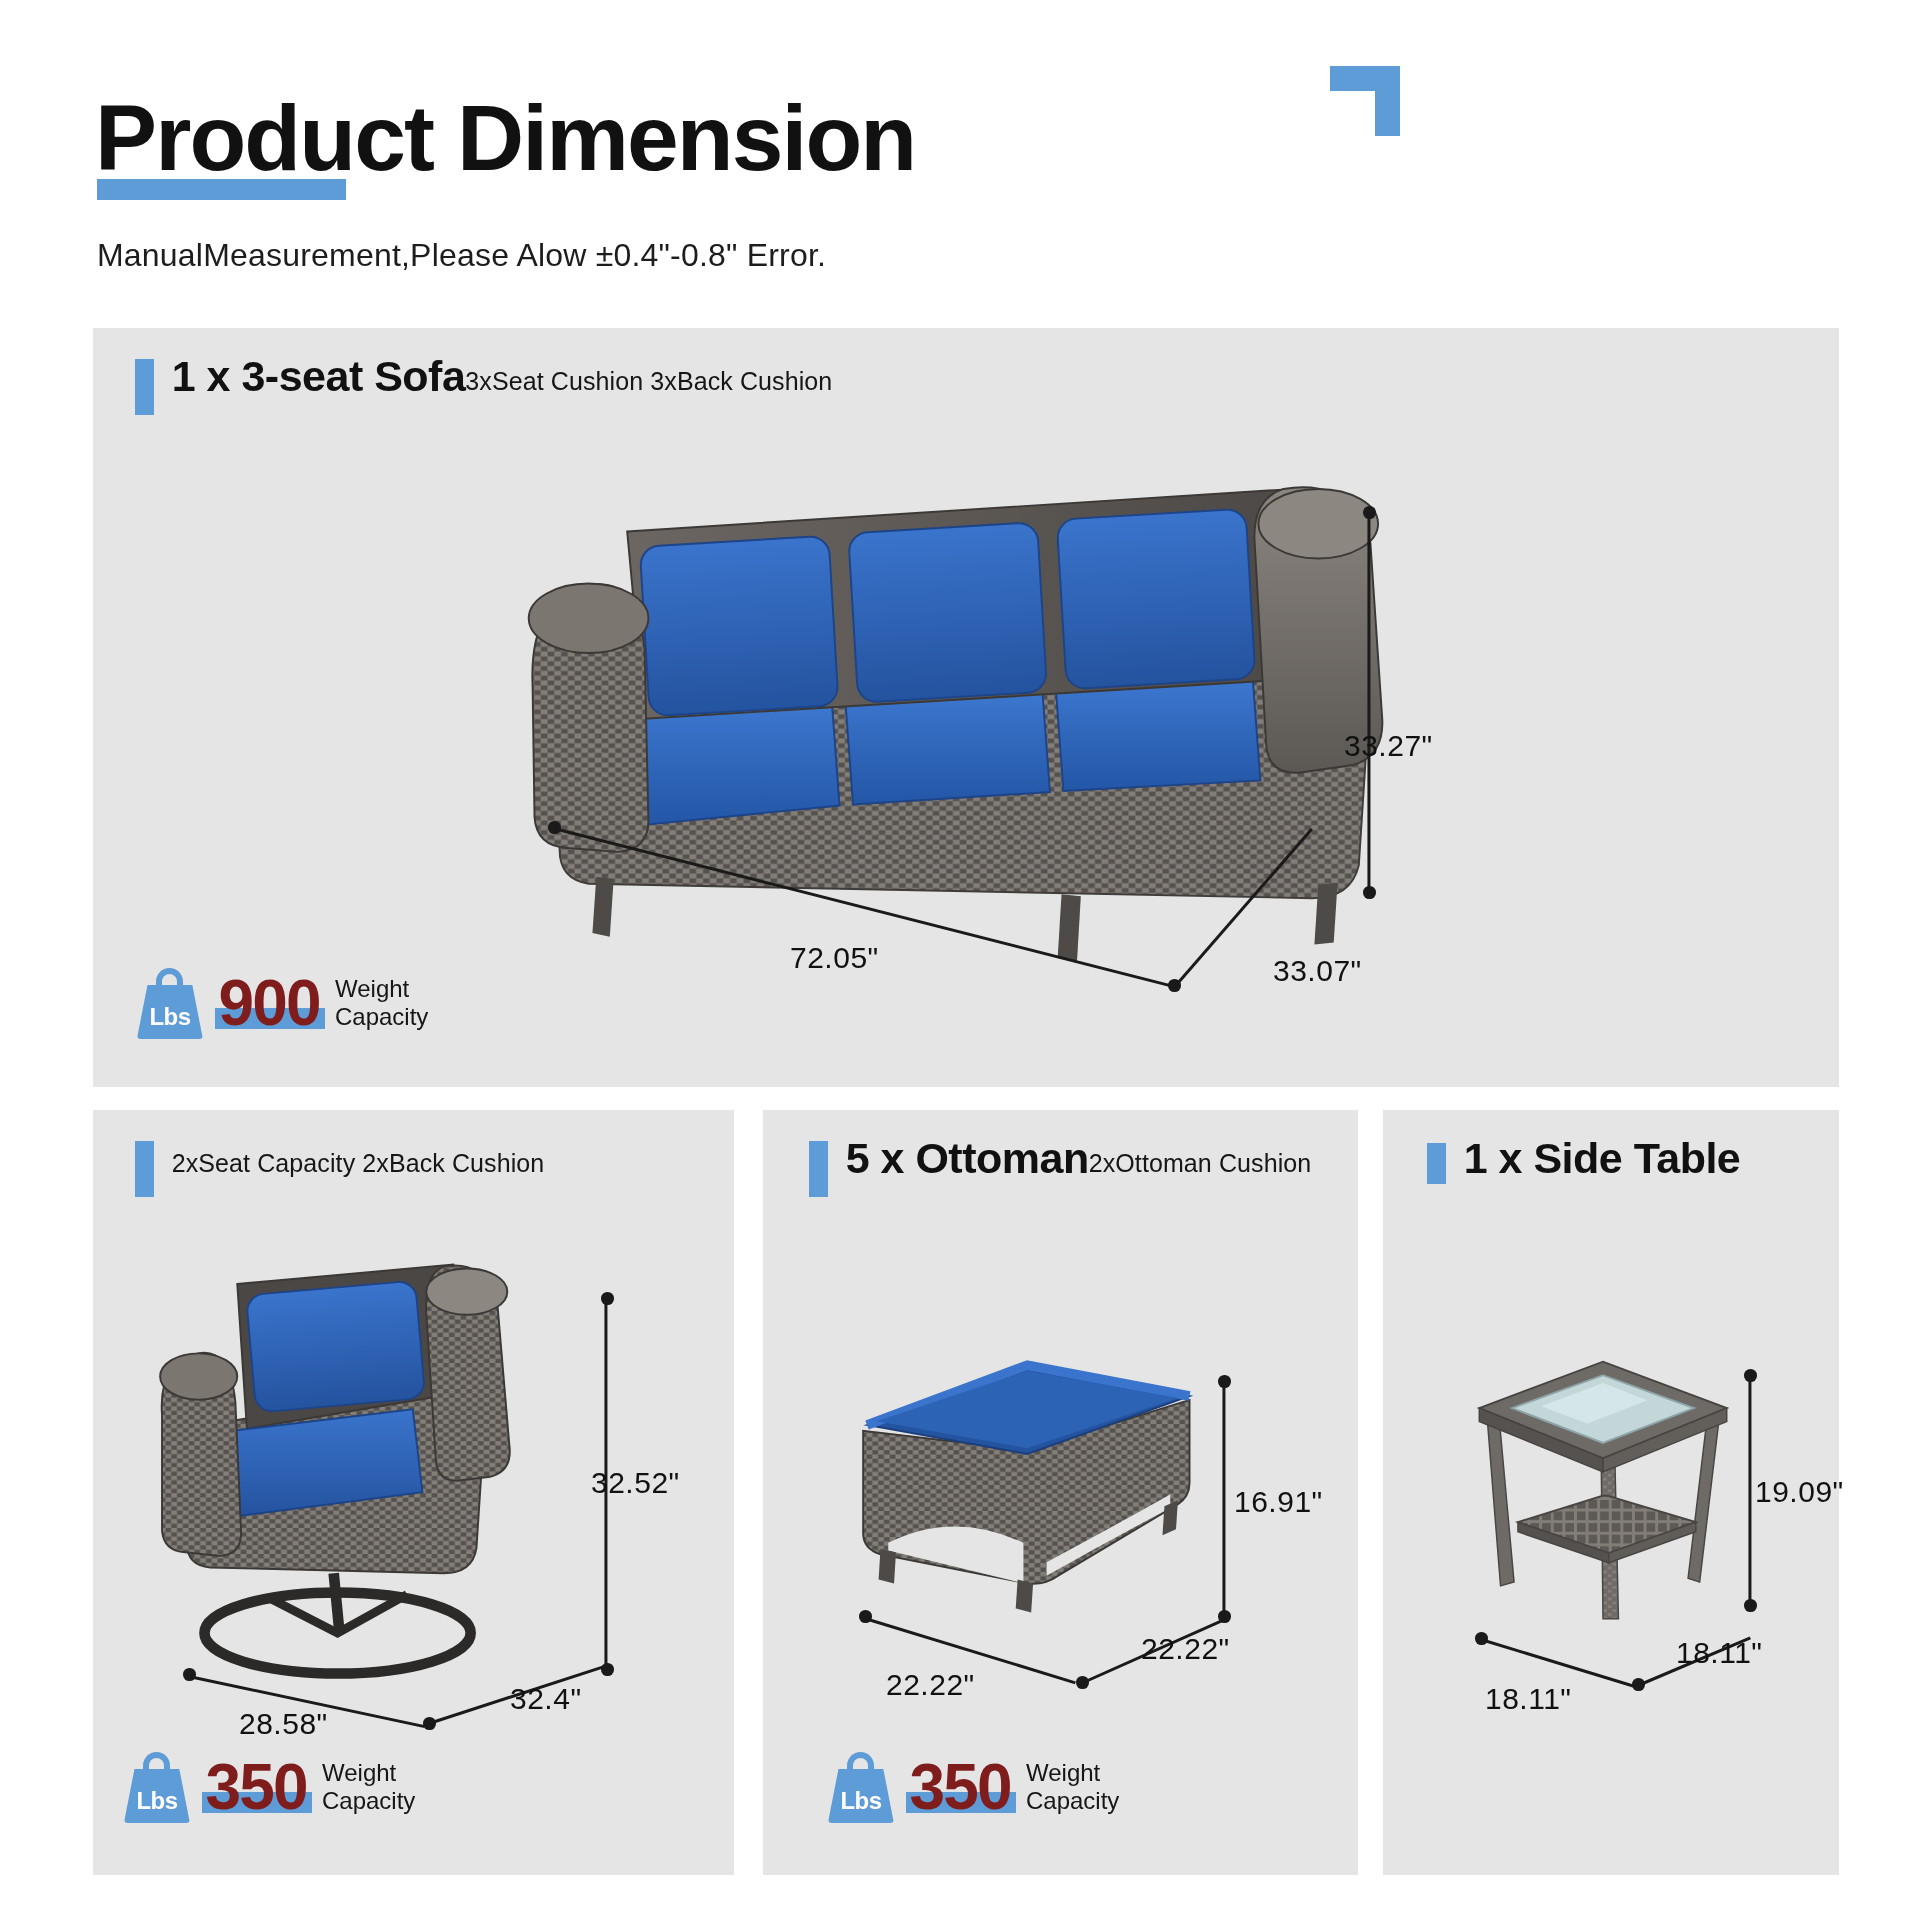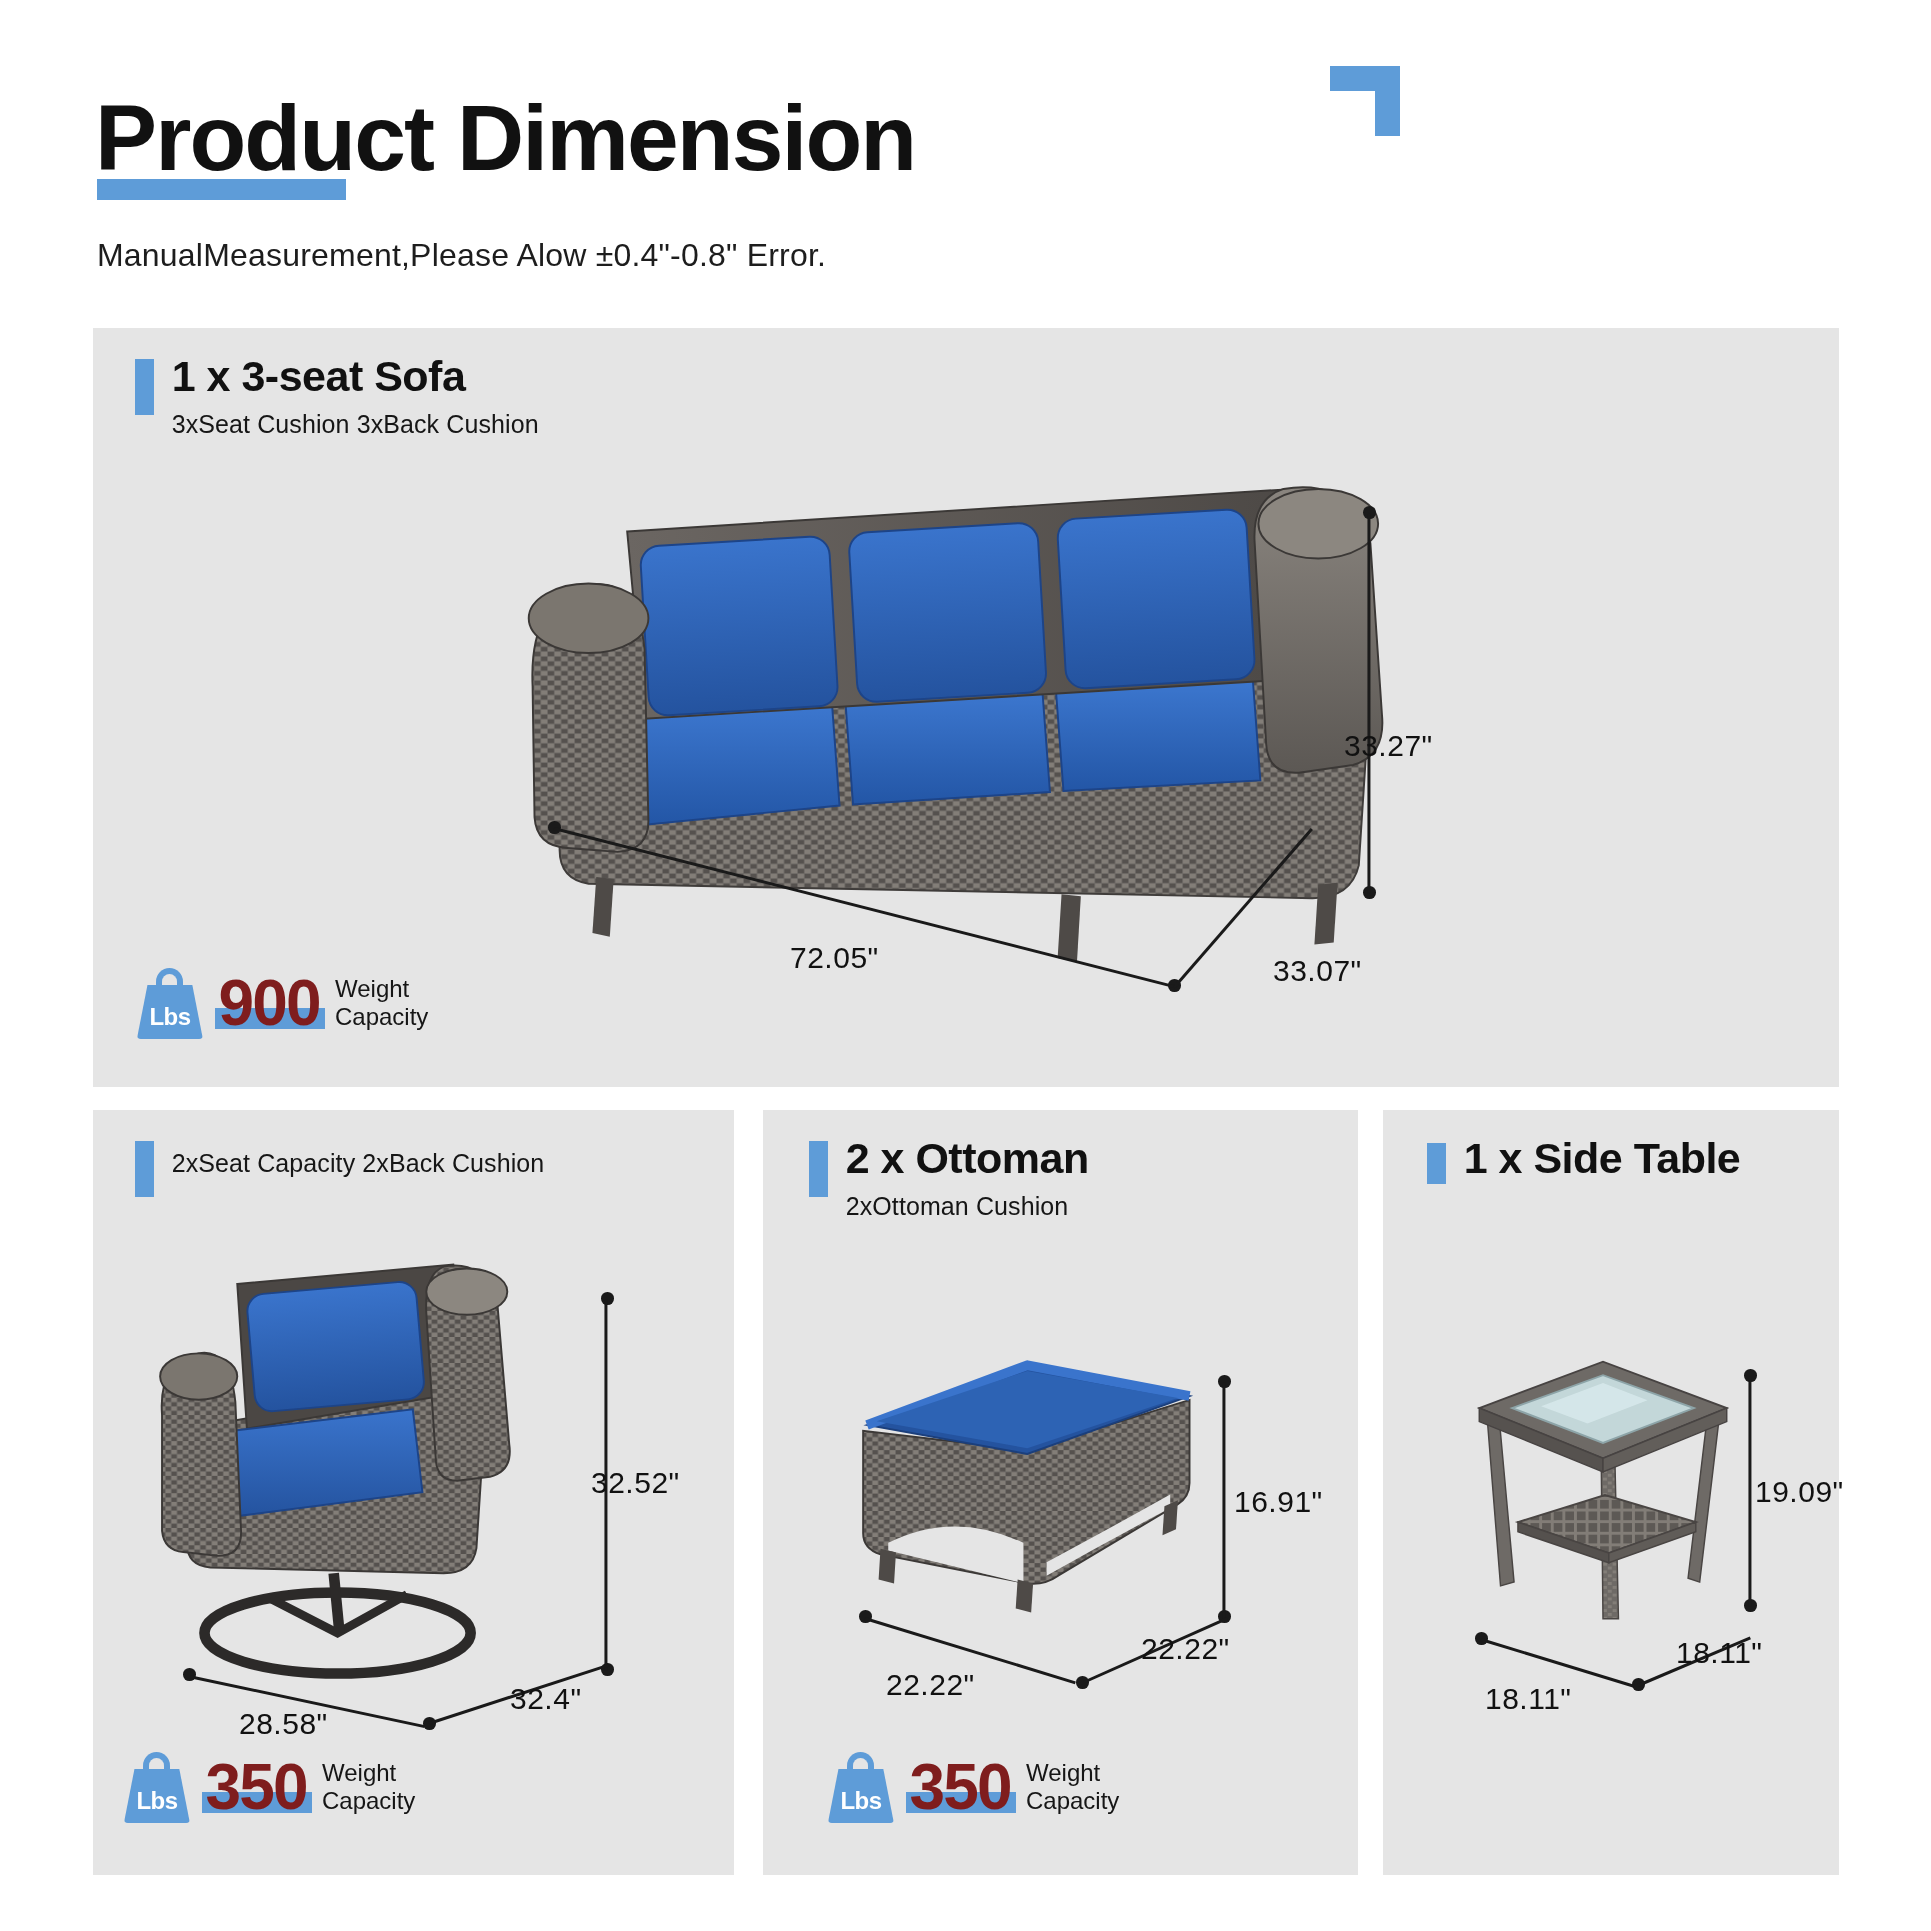"1 x 3-seat Sofa" .head .htxt { flex-direction: column -> row }
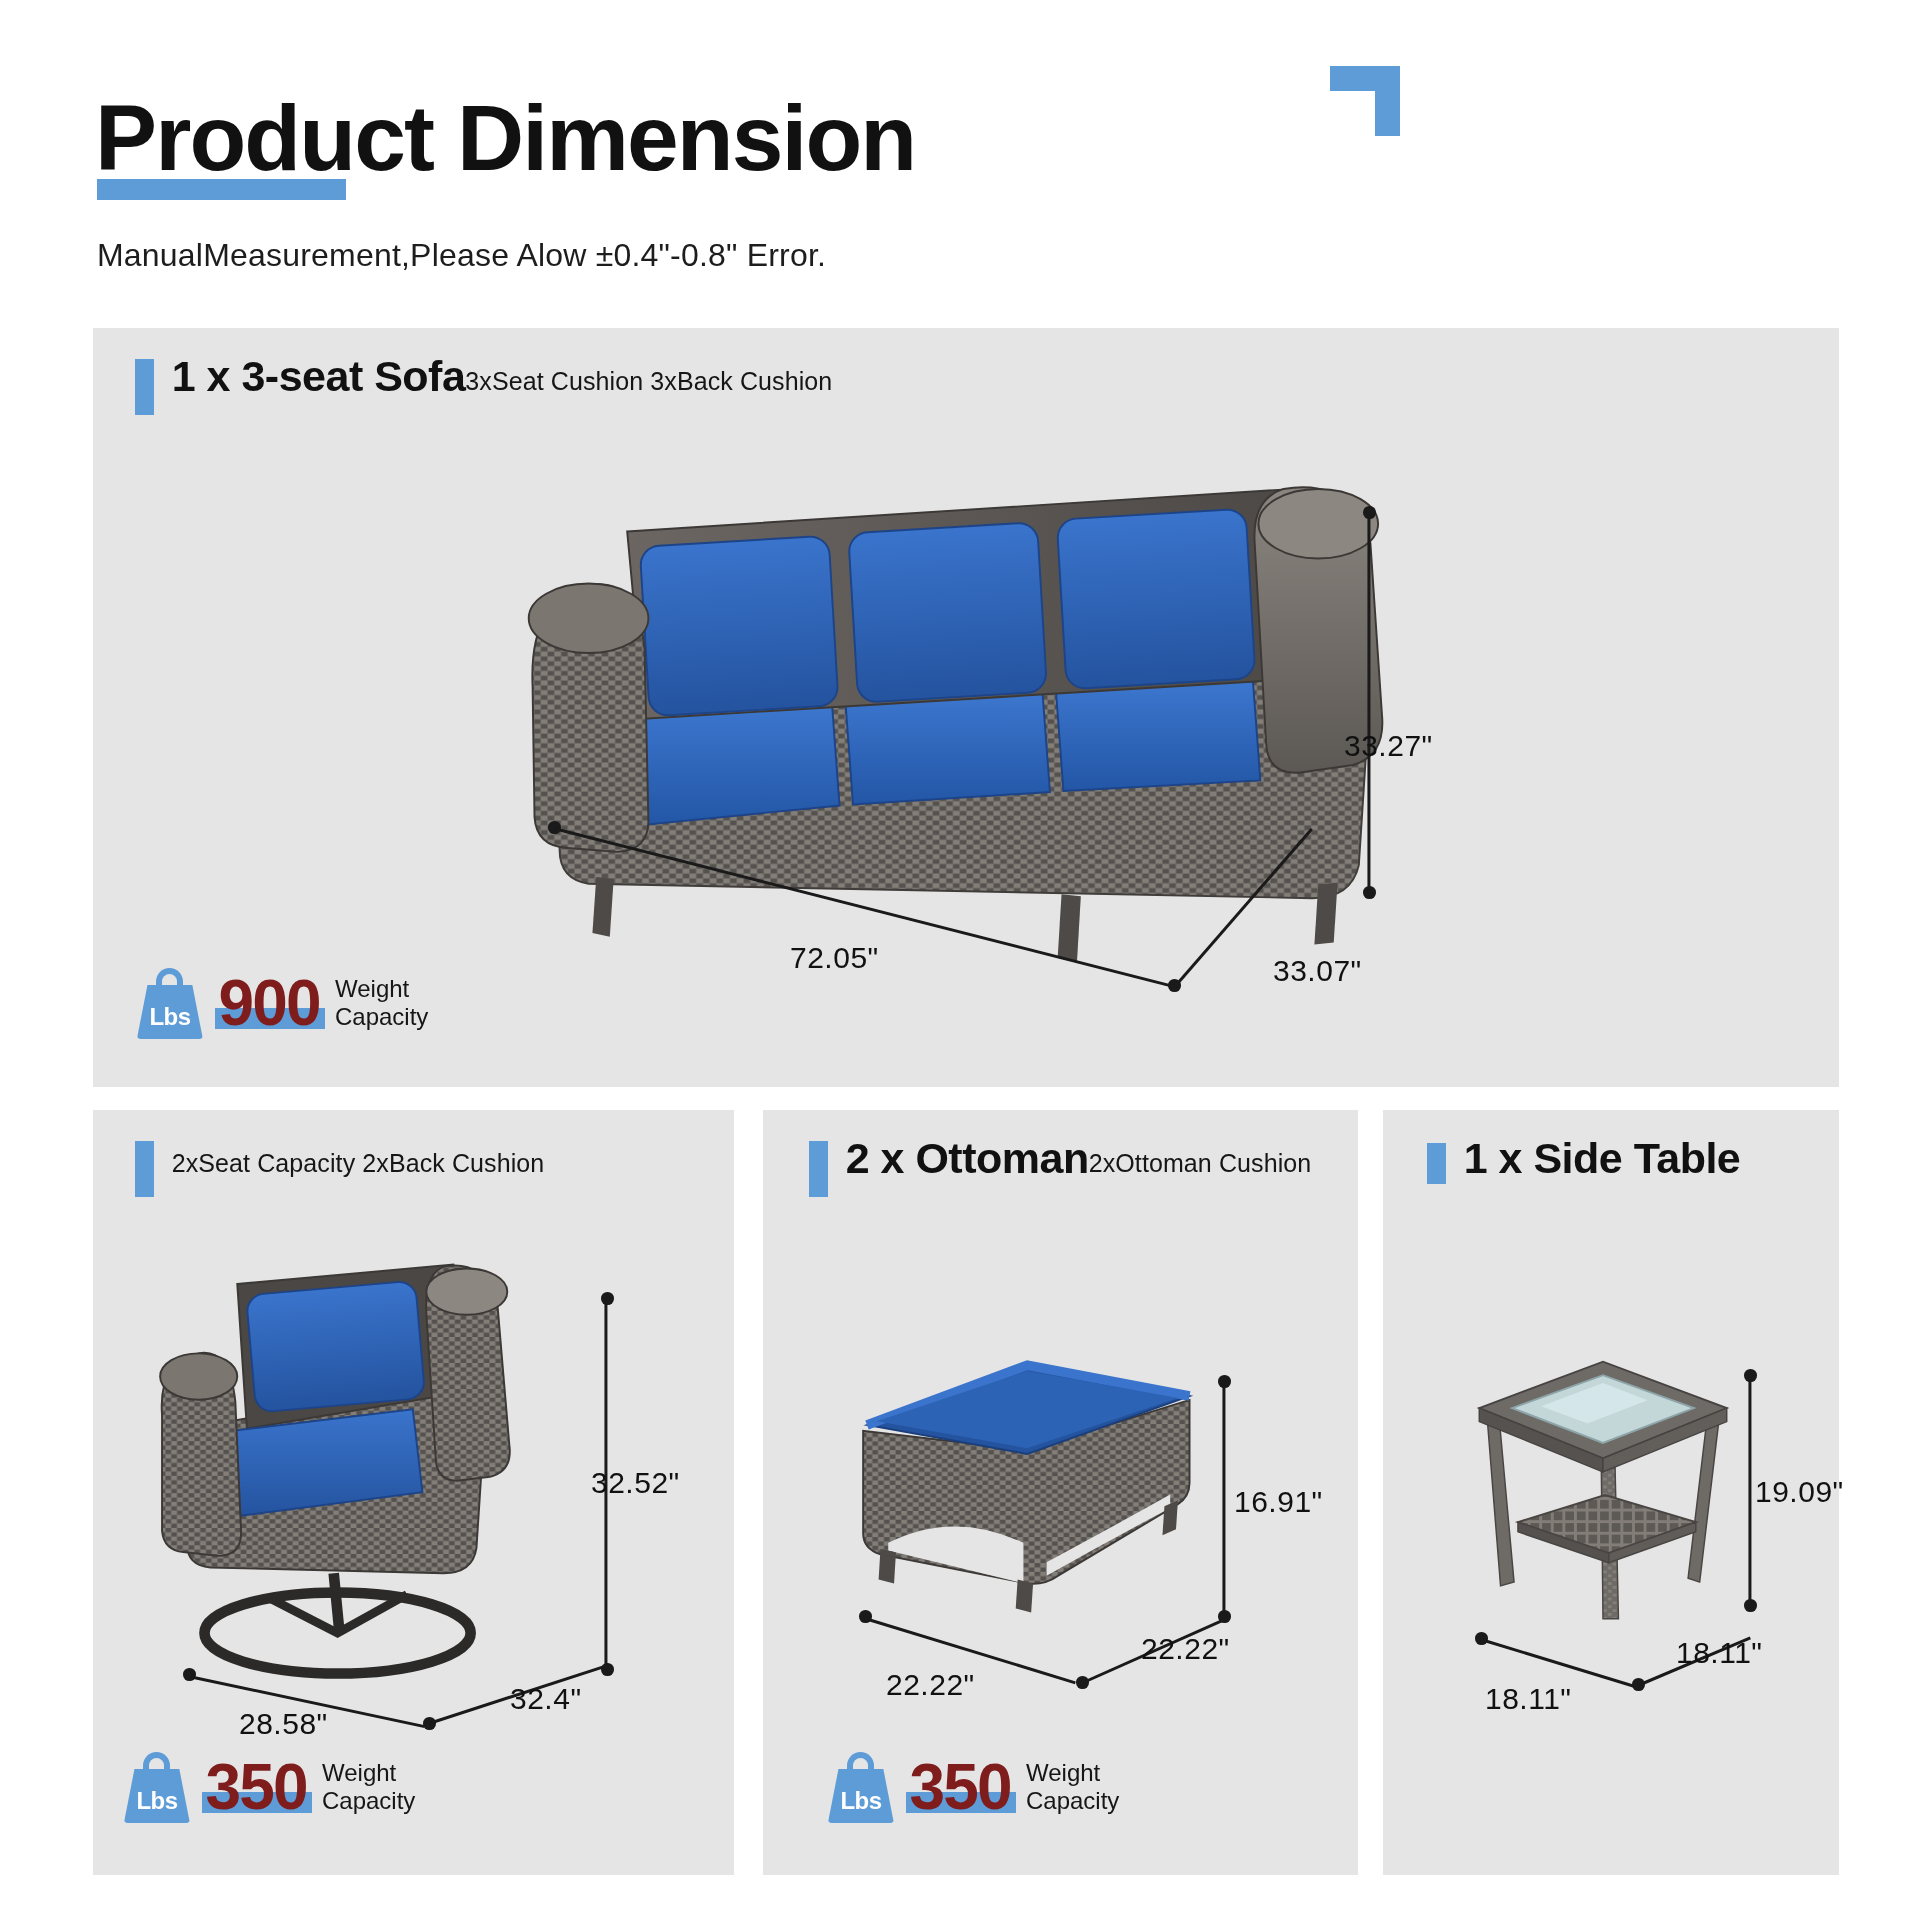"2 x Ottoman" div.hname { text: 2 -> 5 }
